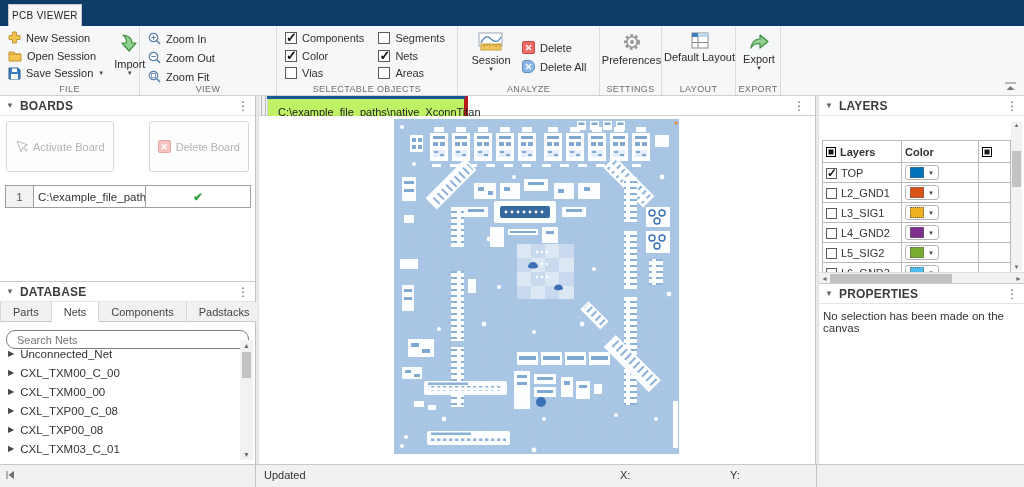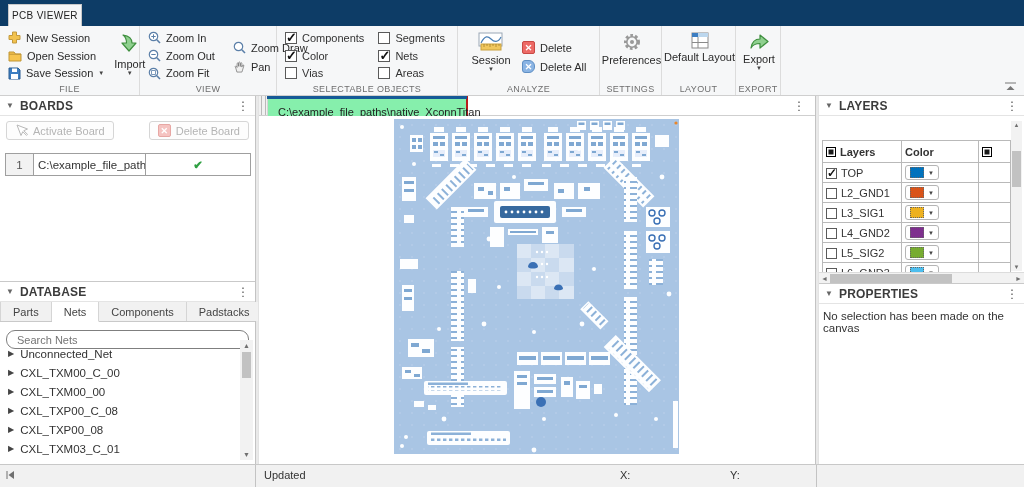"Zoom In" div.rgroup { flex-direction: none -> column; gap: 18px -> 8px }
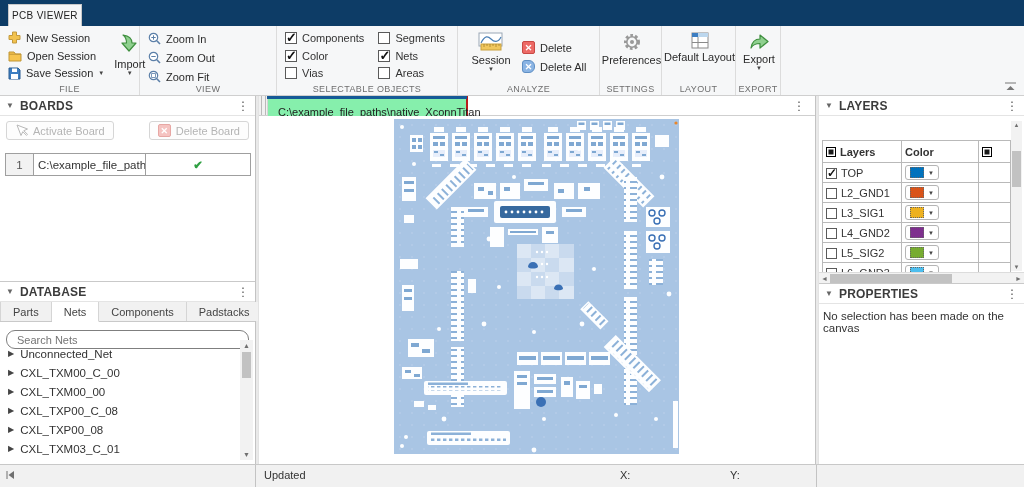"C:\example_file_paths\native_XconnTitan" .doc-tab { background: #86efac -> #bef264; border-right: 2px solid #b91c1c -> 4px solid #b91c1c }
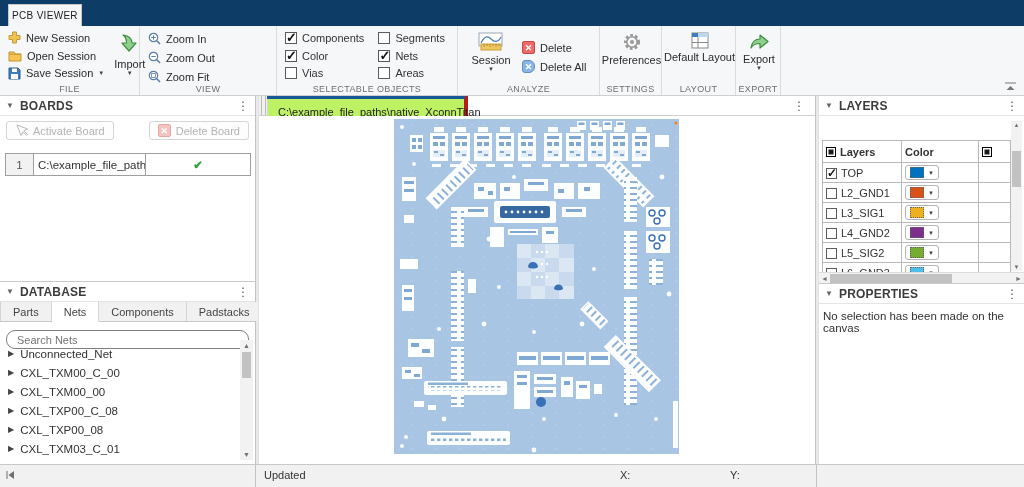"Activate Board" .gbtn { padding: 2px 8px -> 18px 8px }
